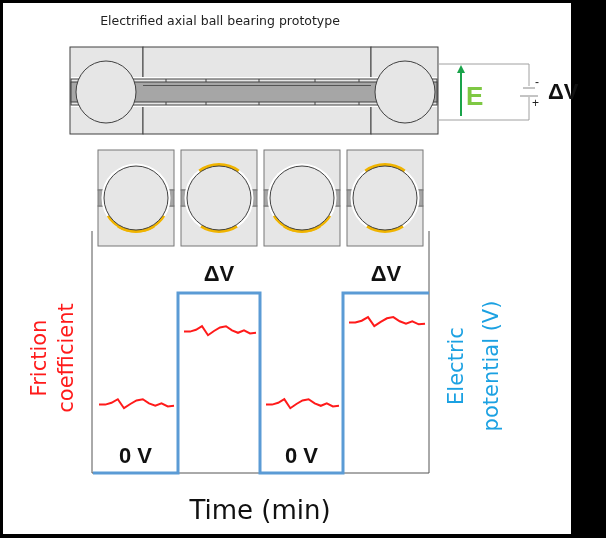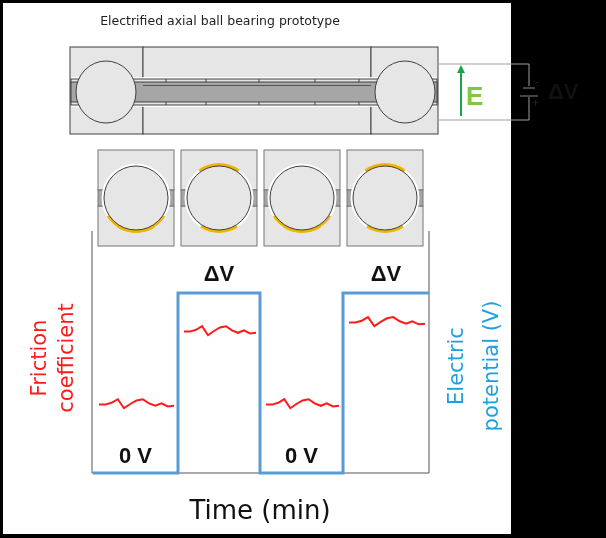"Electrified axial ball bearing prototype" #canvas { width: 508px -> 568px }
